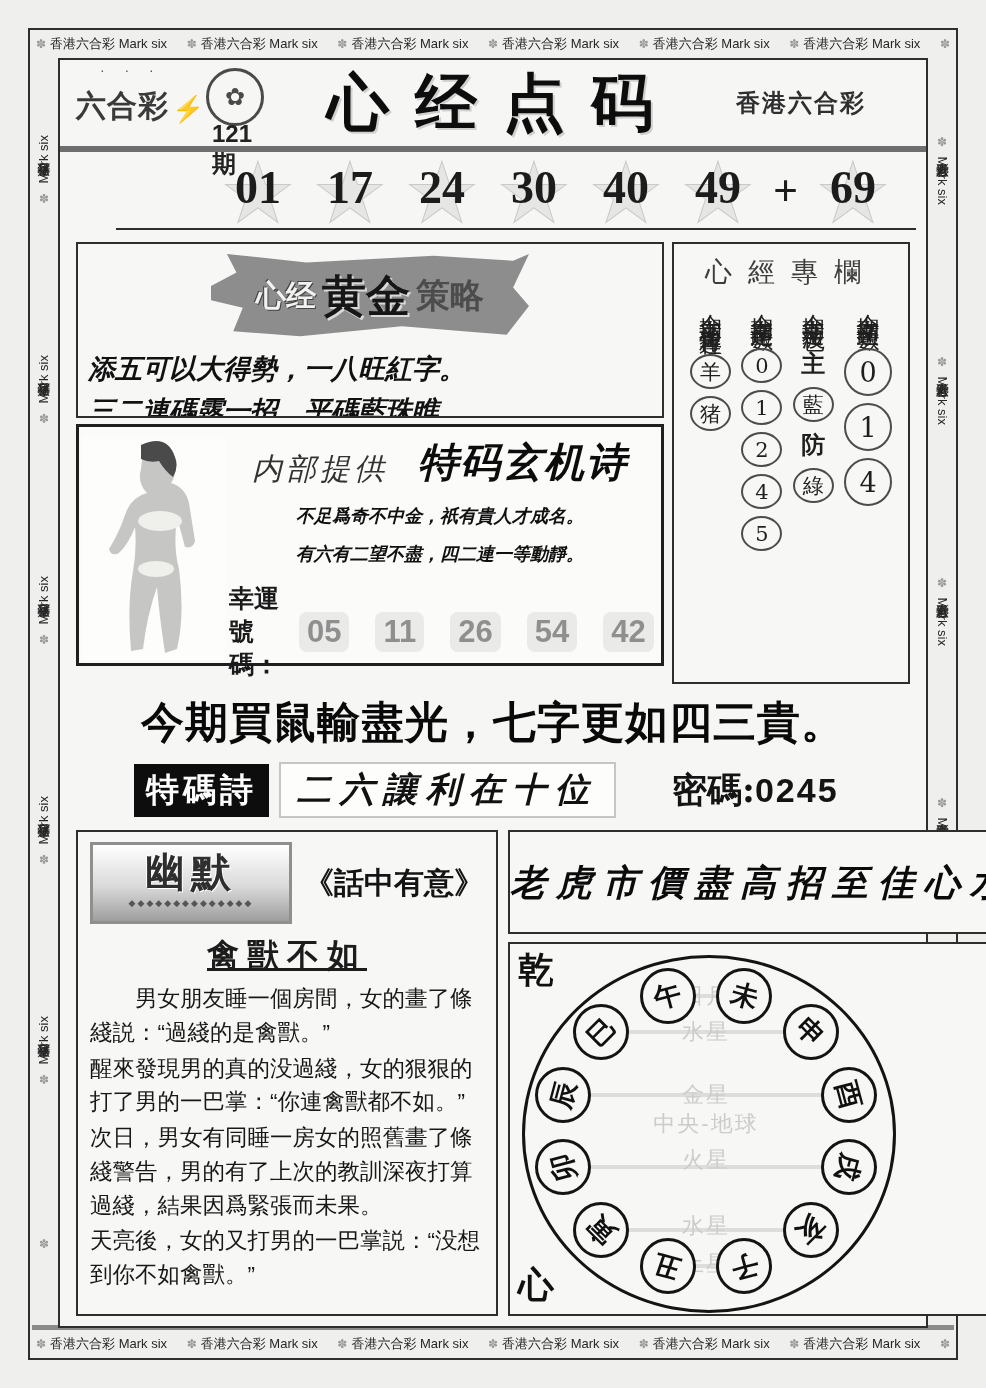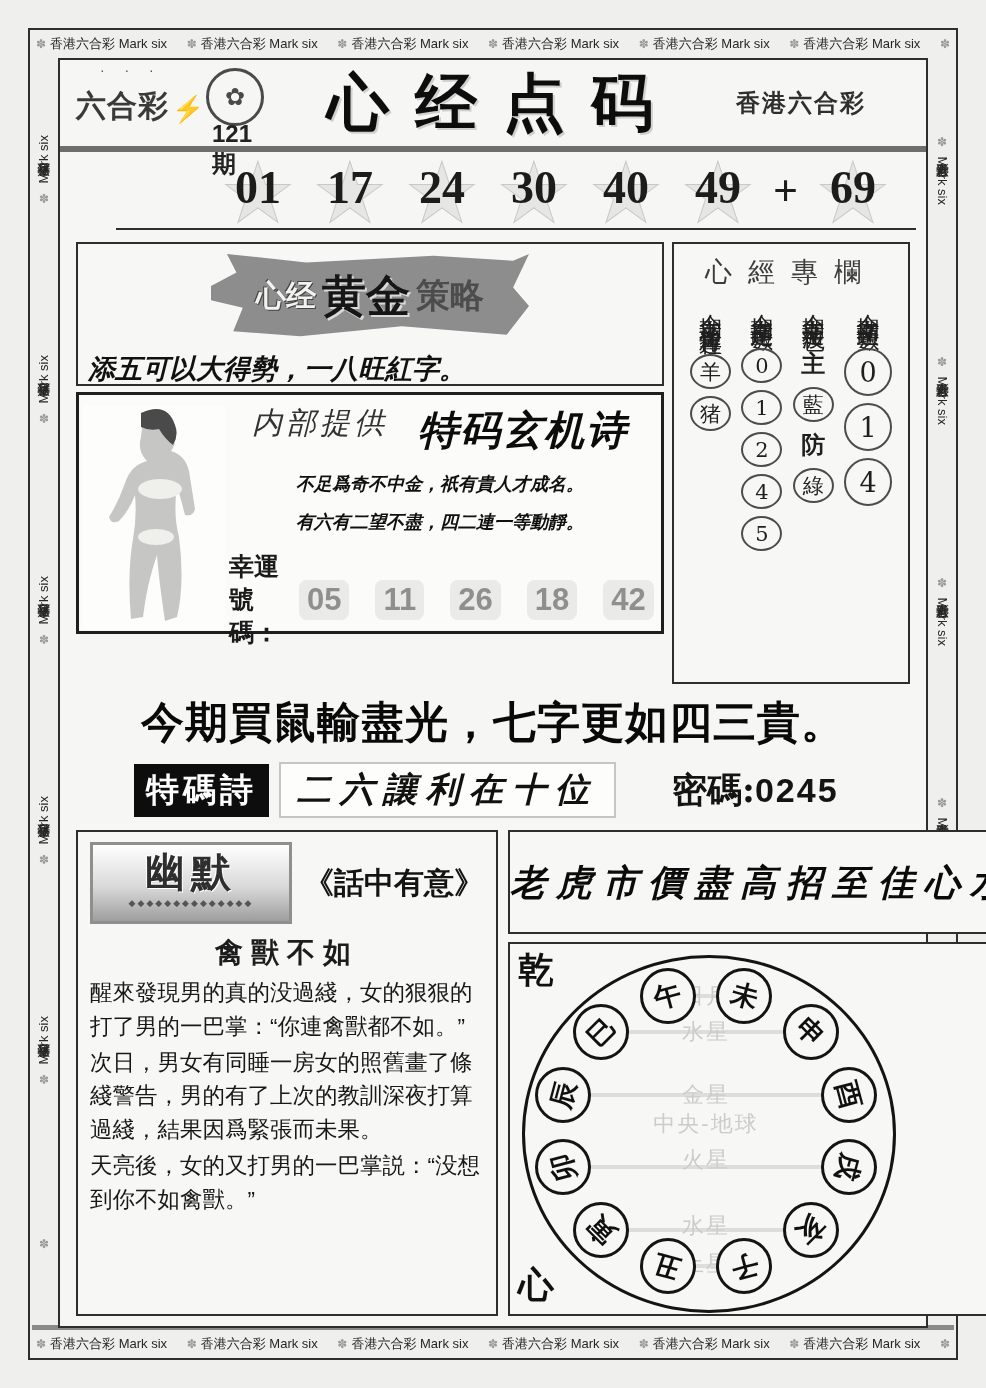"心经" .row1-left { height: 144px -> 176px }
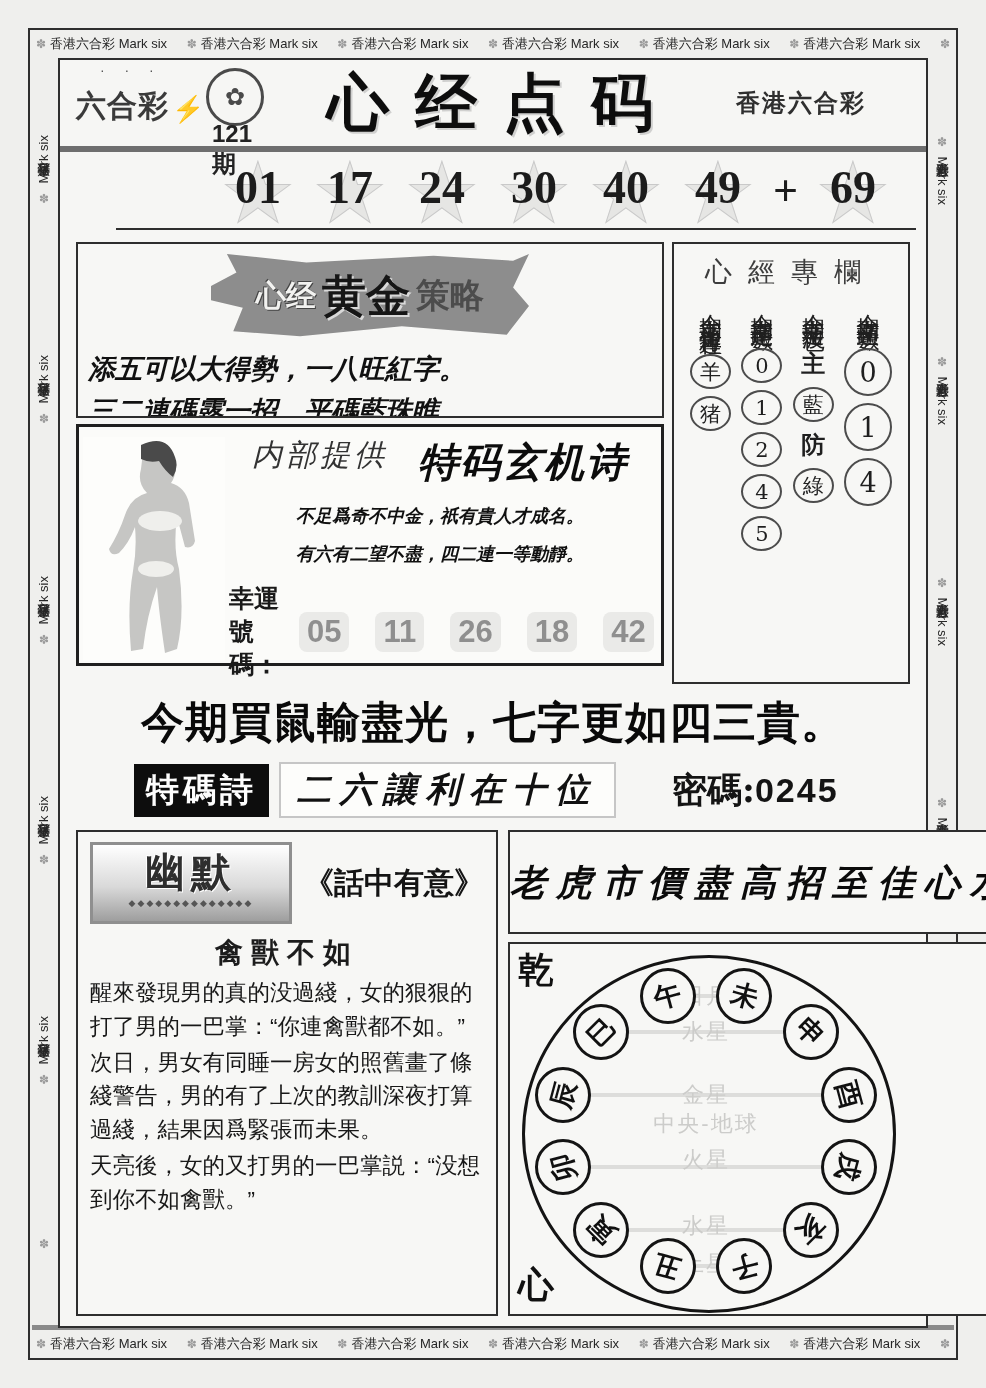"内部提供" .pb-head { align-items: flex-start -> flex-end }
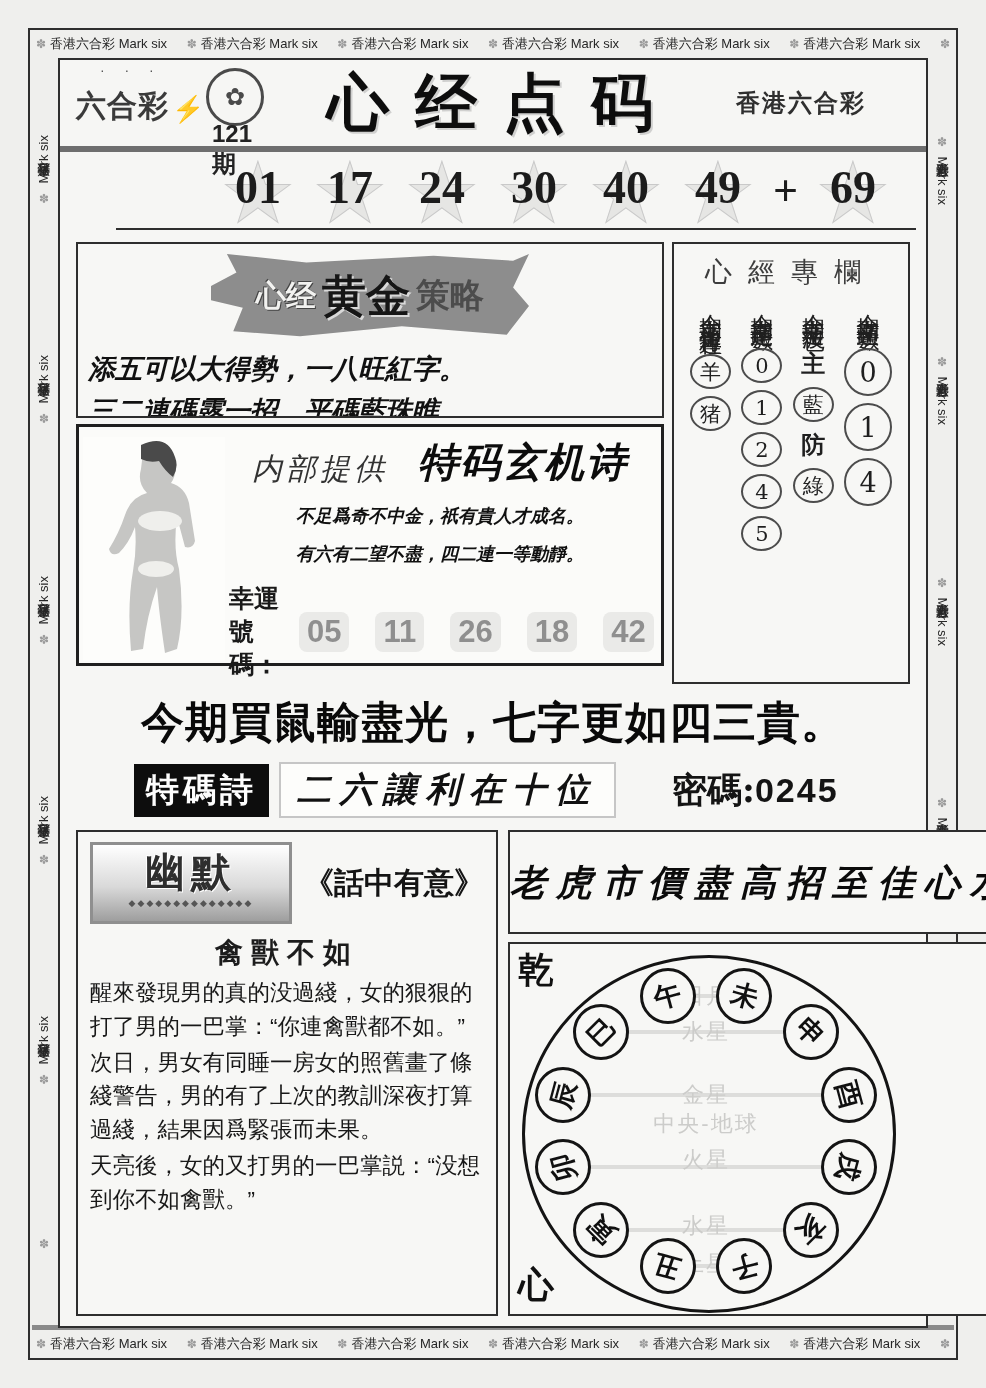"18" span.lucky-num { text: 18 -> 54 }
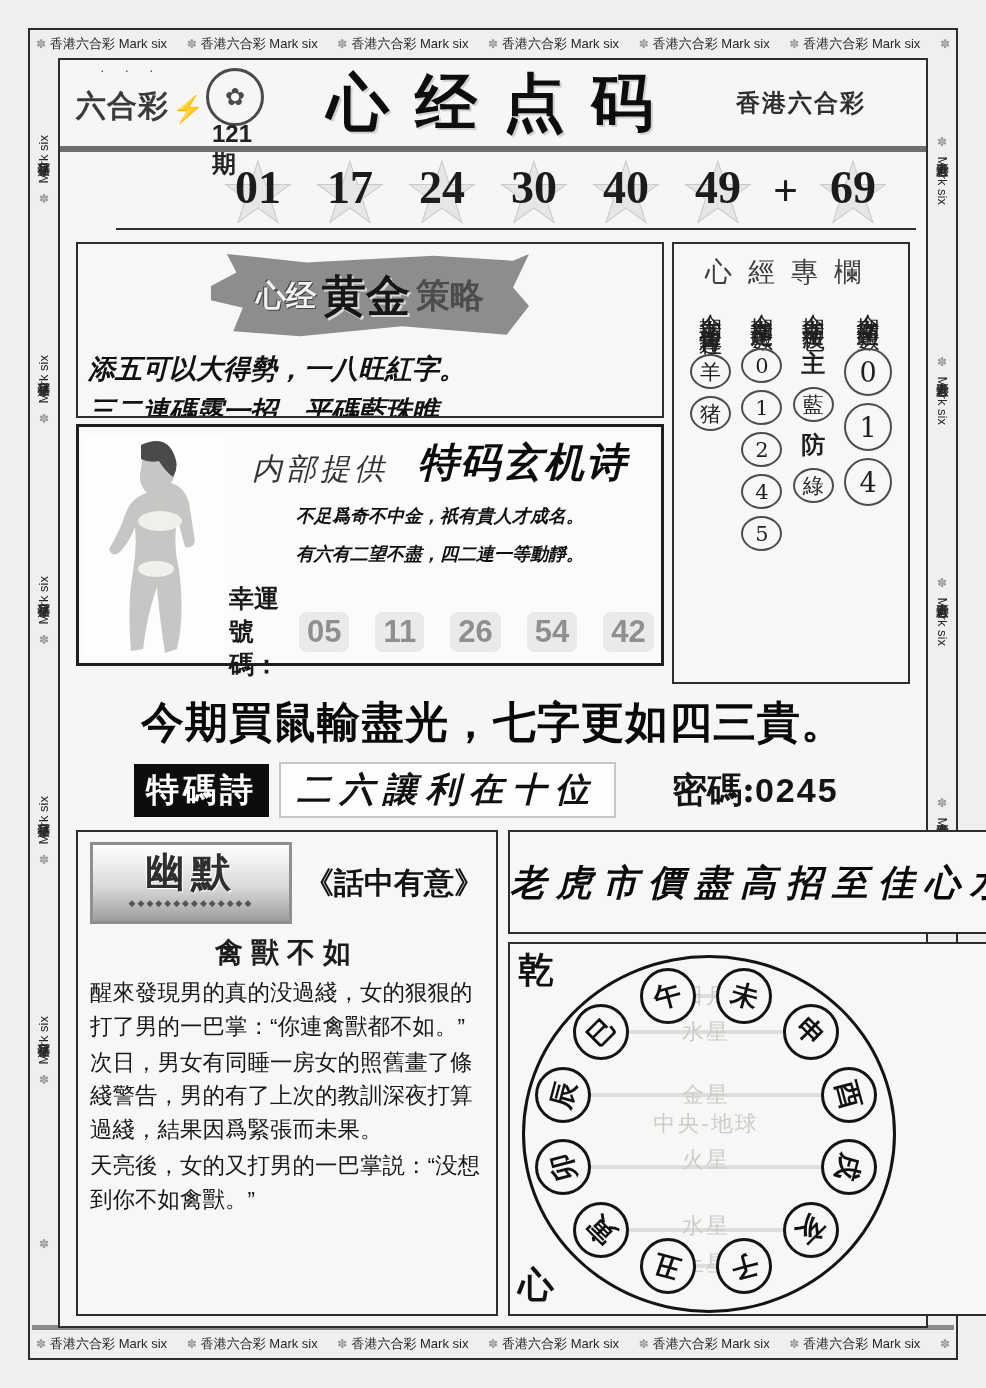"禽獸不如" .story-title { font-size: 28px -> 32px; text-decoration: none -> underline }
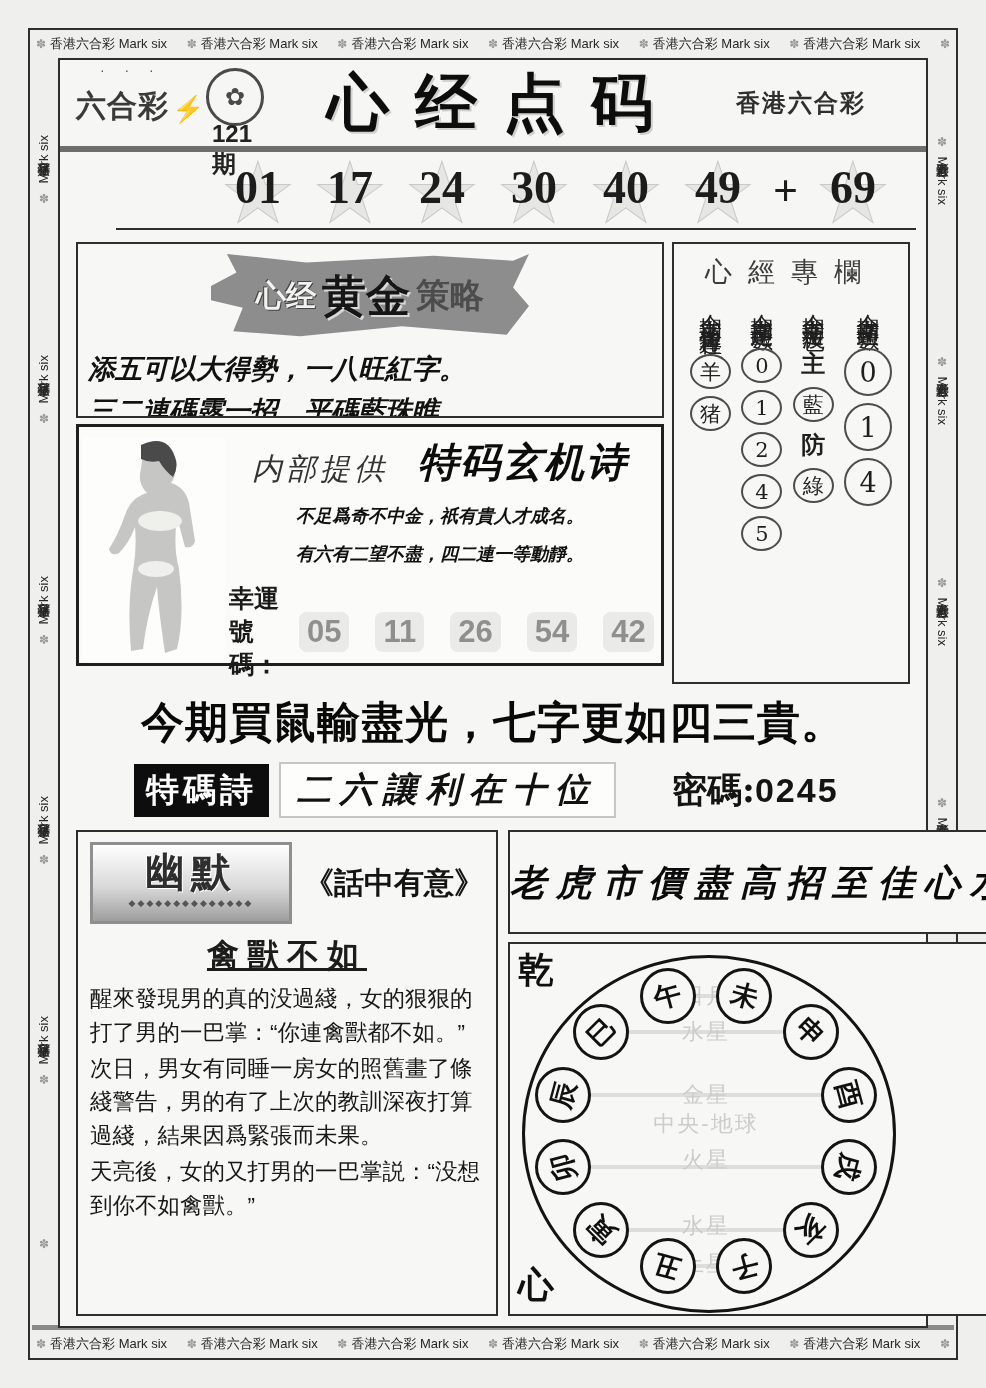"男女朋友睡一個房間，女的畫了條綫説：“過綫的是禽獸。”" p.indent { html: none -> <p>男女朋友睡一個房間，女的畫了條綫説：“過綫的是禽獸。”</p> }
